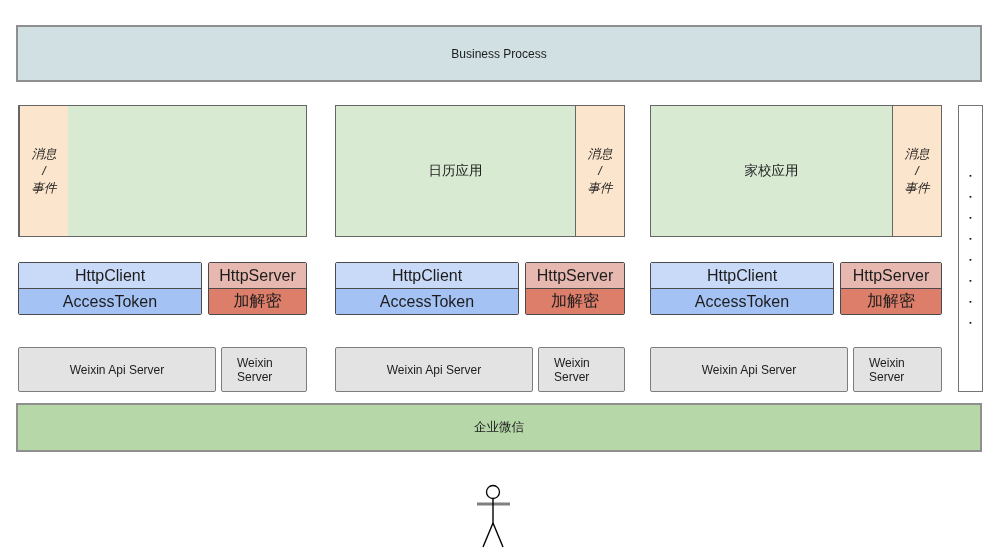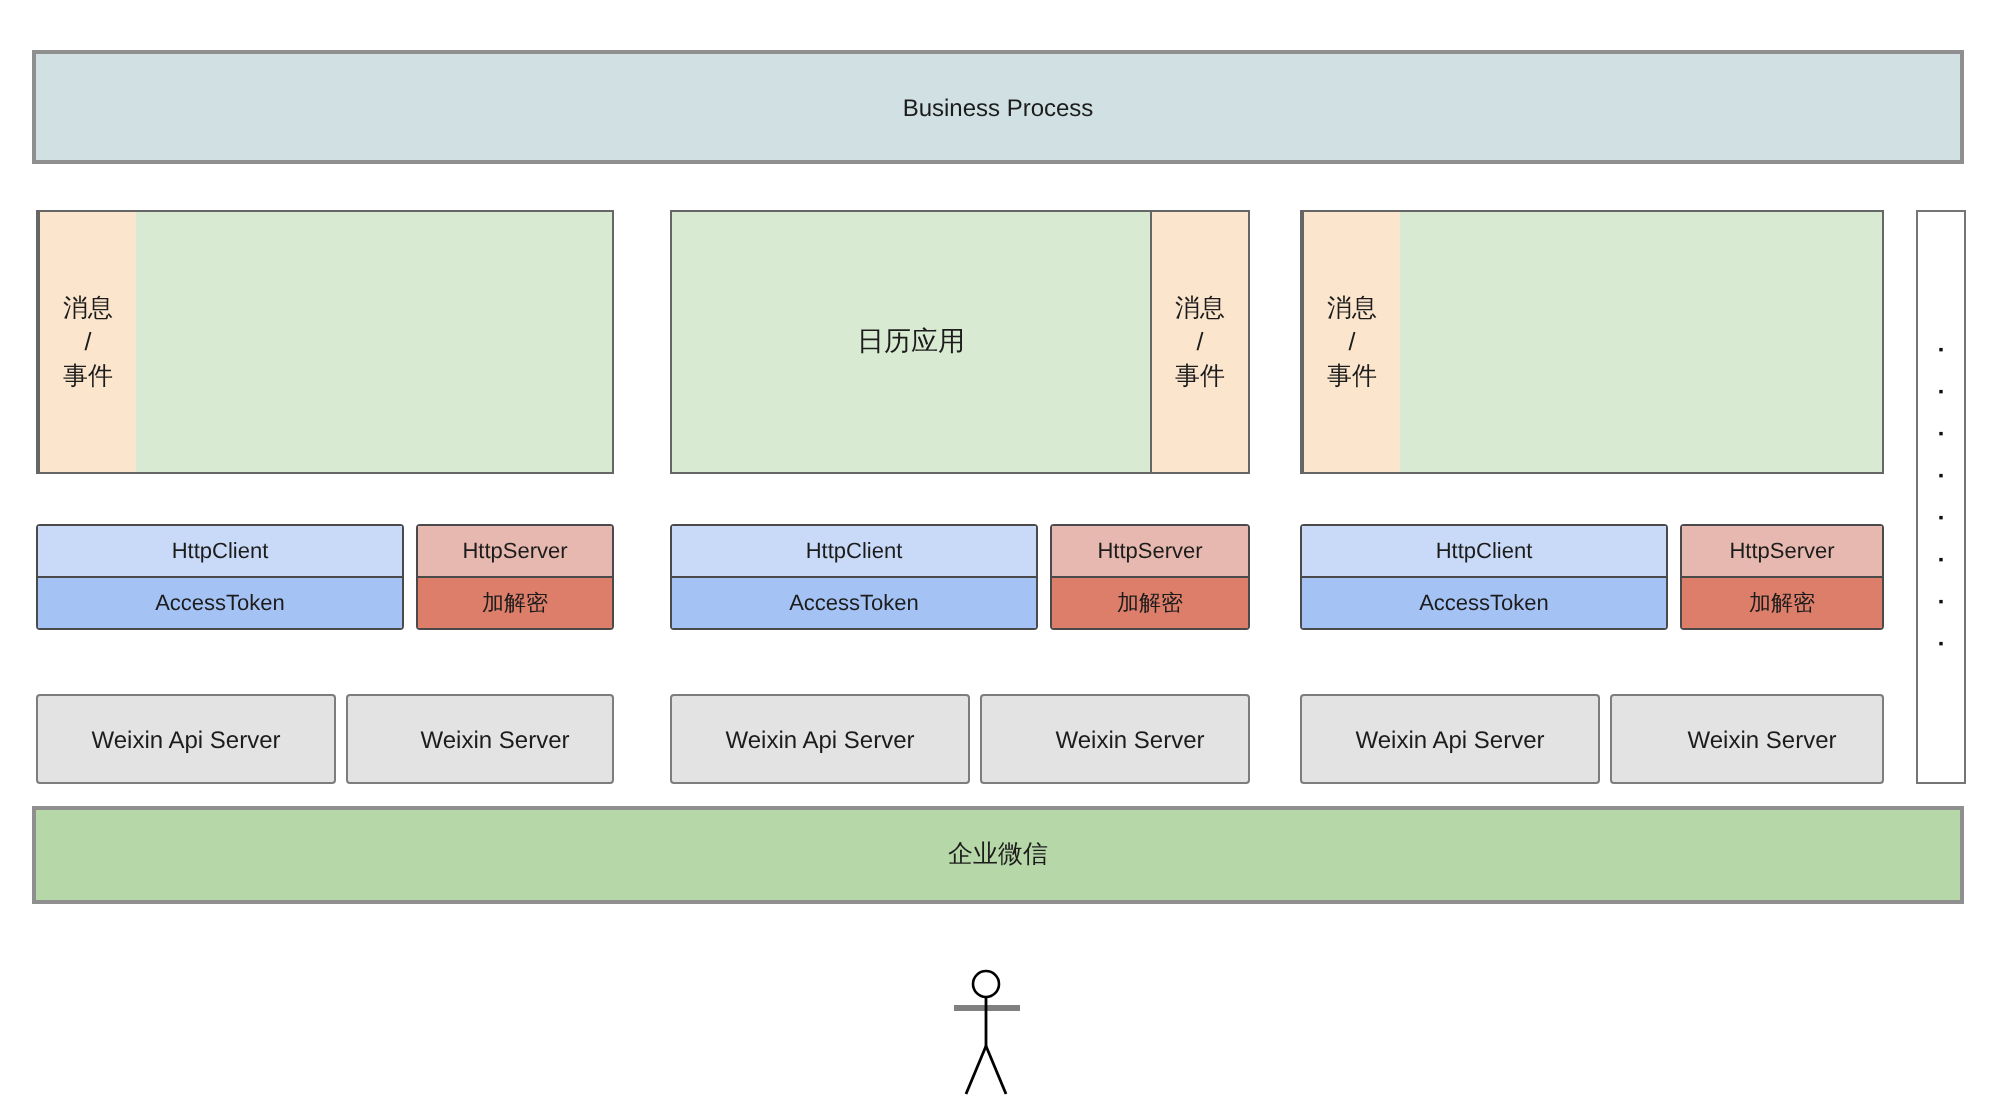"消息" .app-side { font-style: none -> italic }
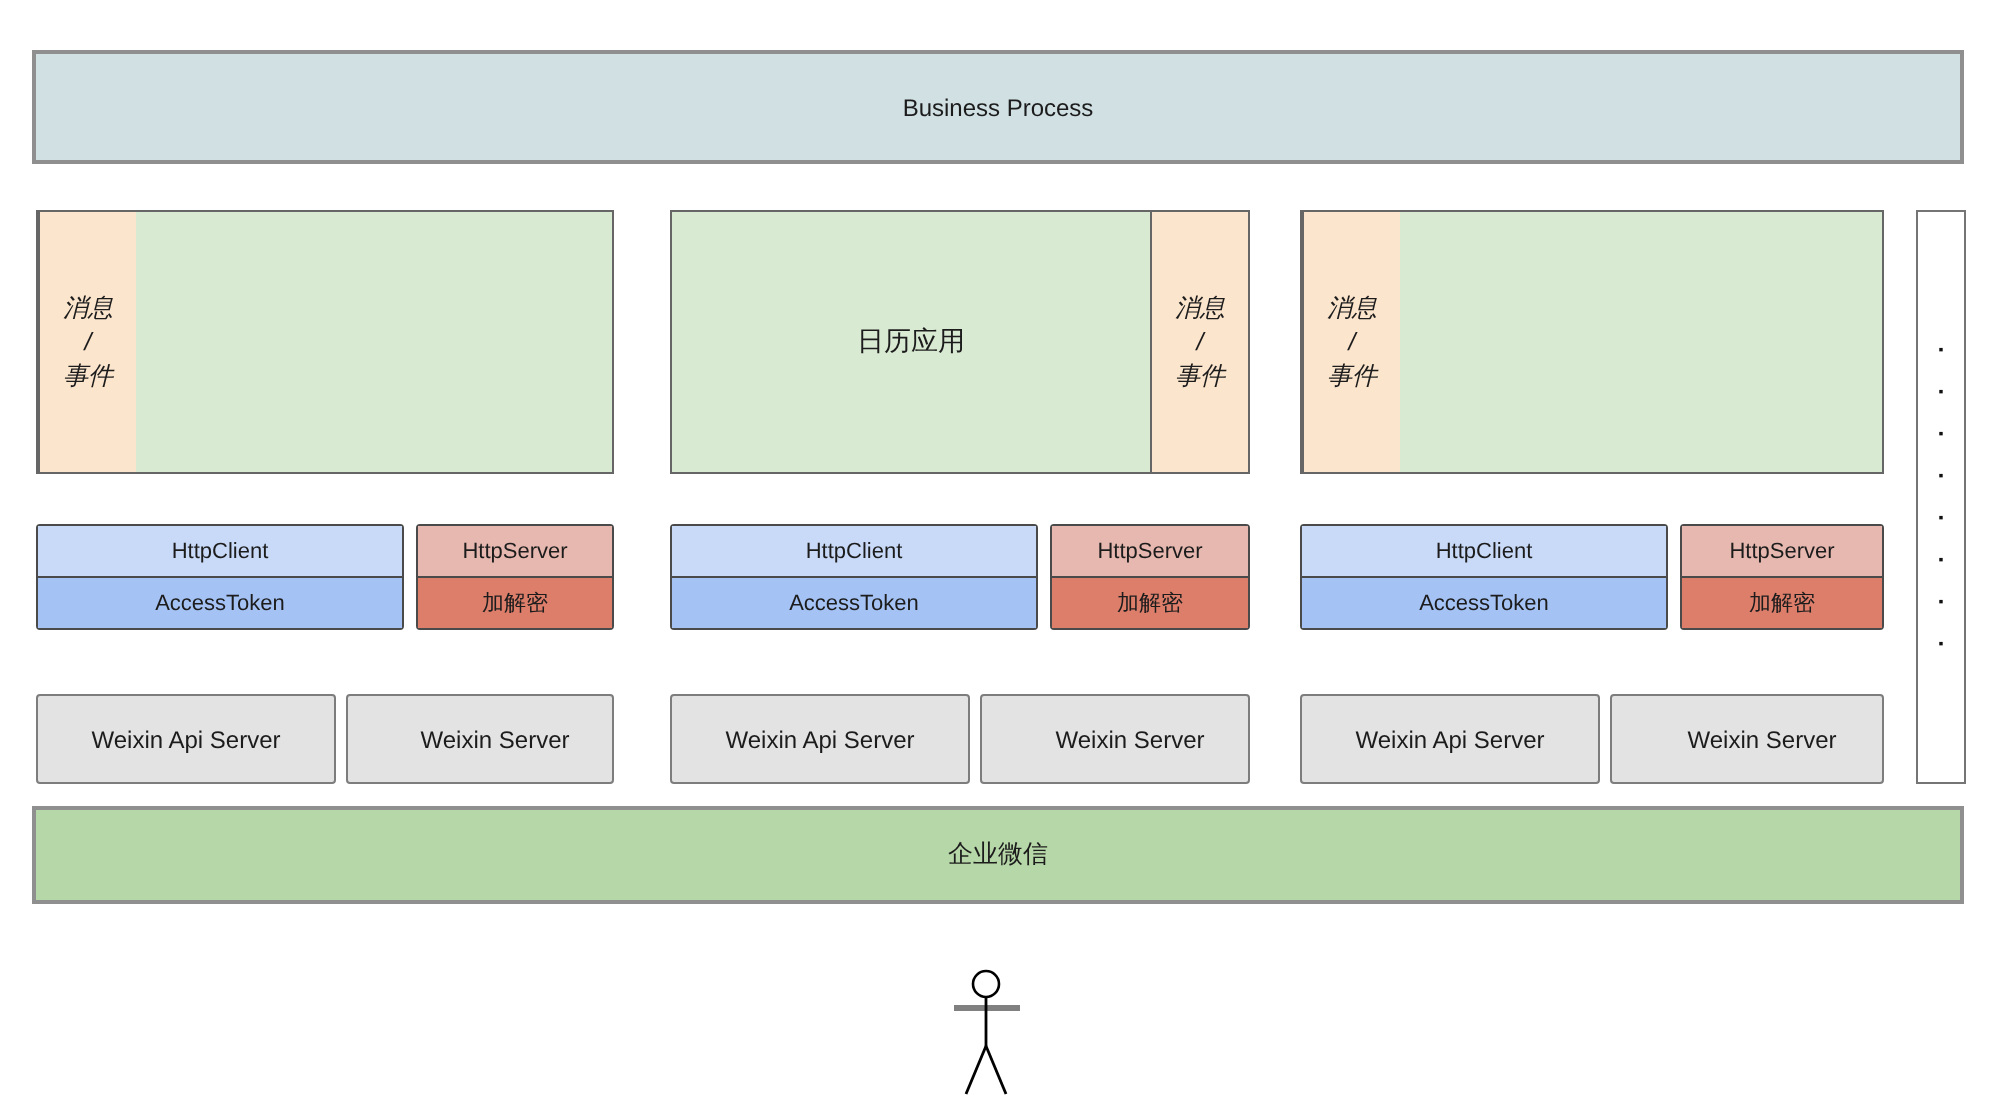"家校应用" div.app-main { html: none -> <div>家校应用</div> }
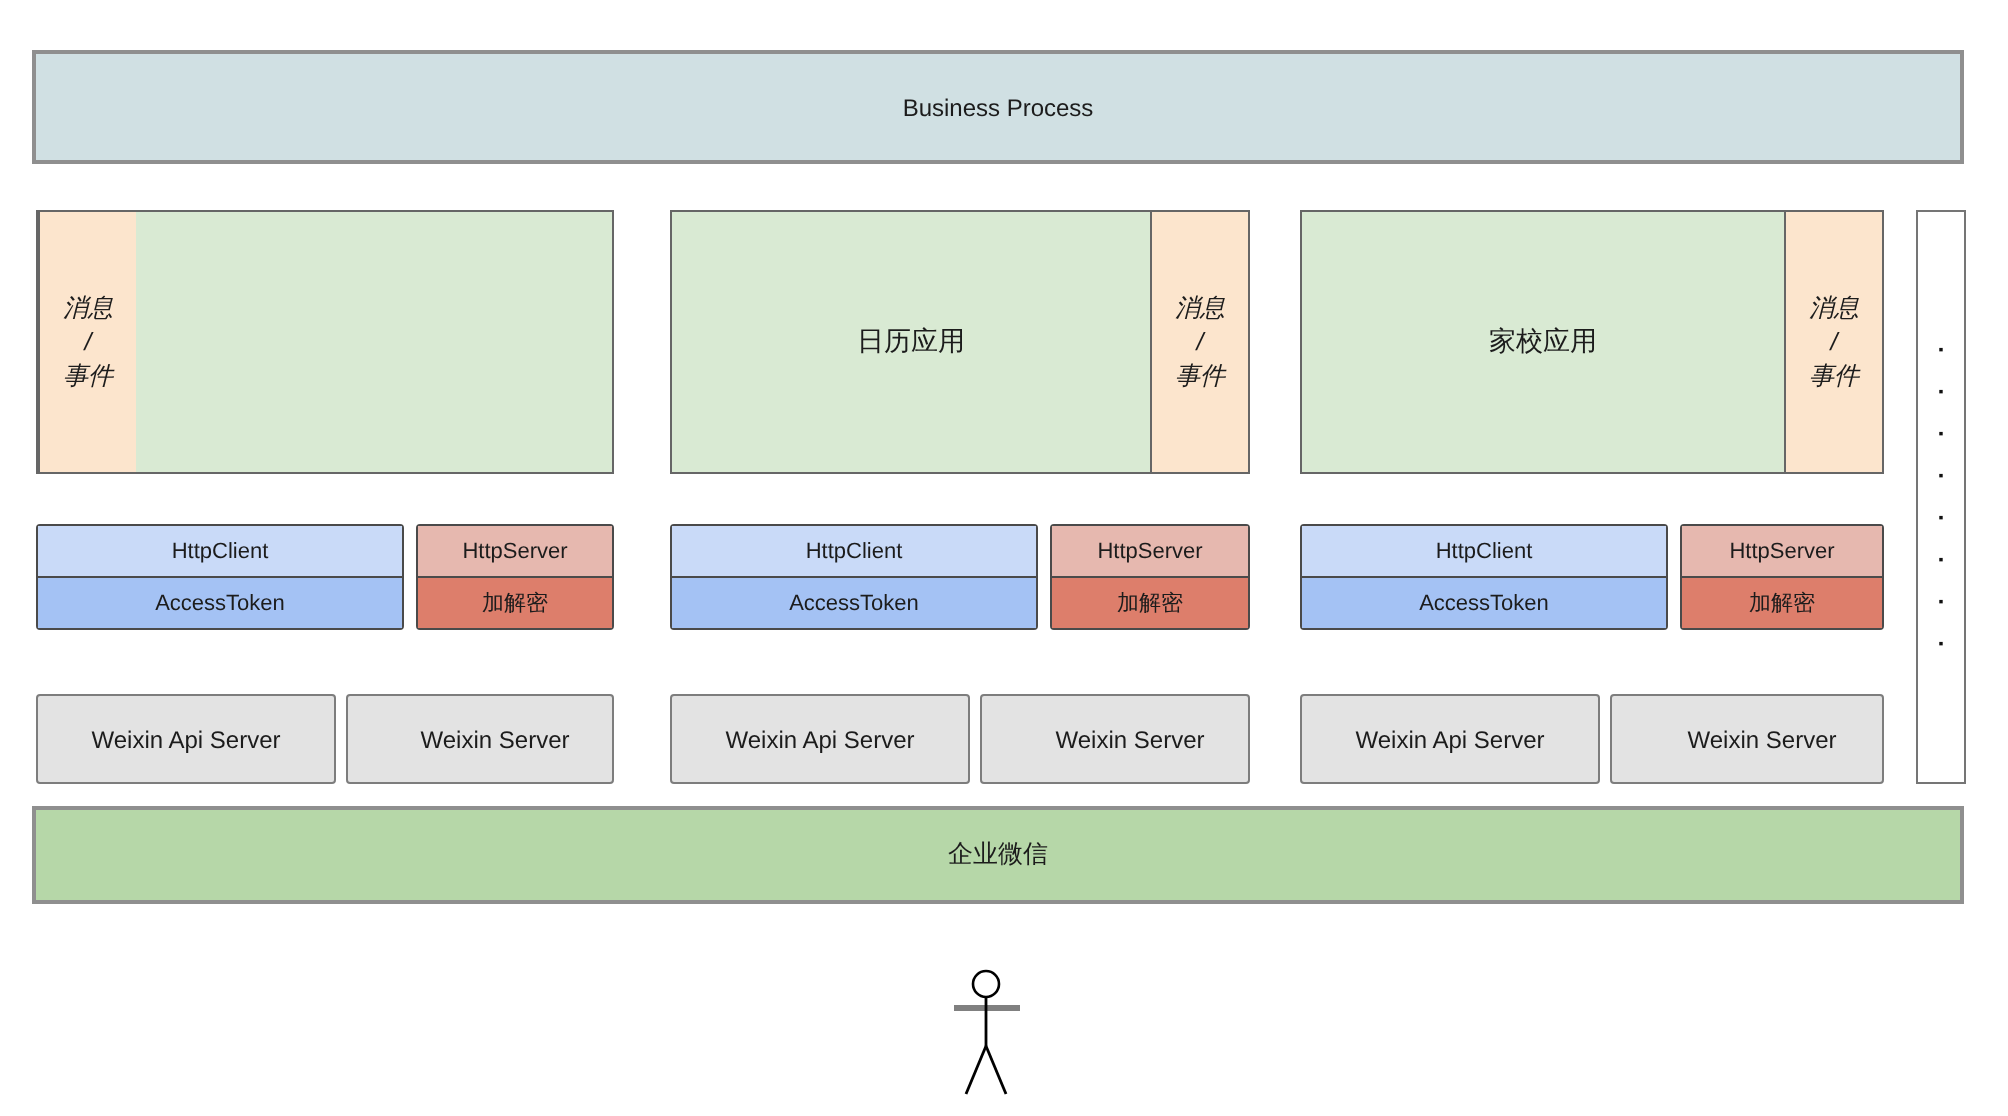"HttpClient" .http-cell { font-size: 11px -> 16px }
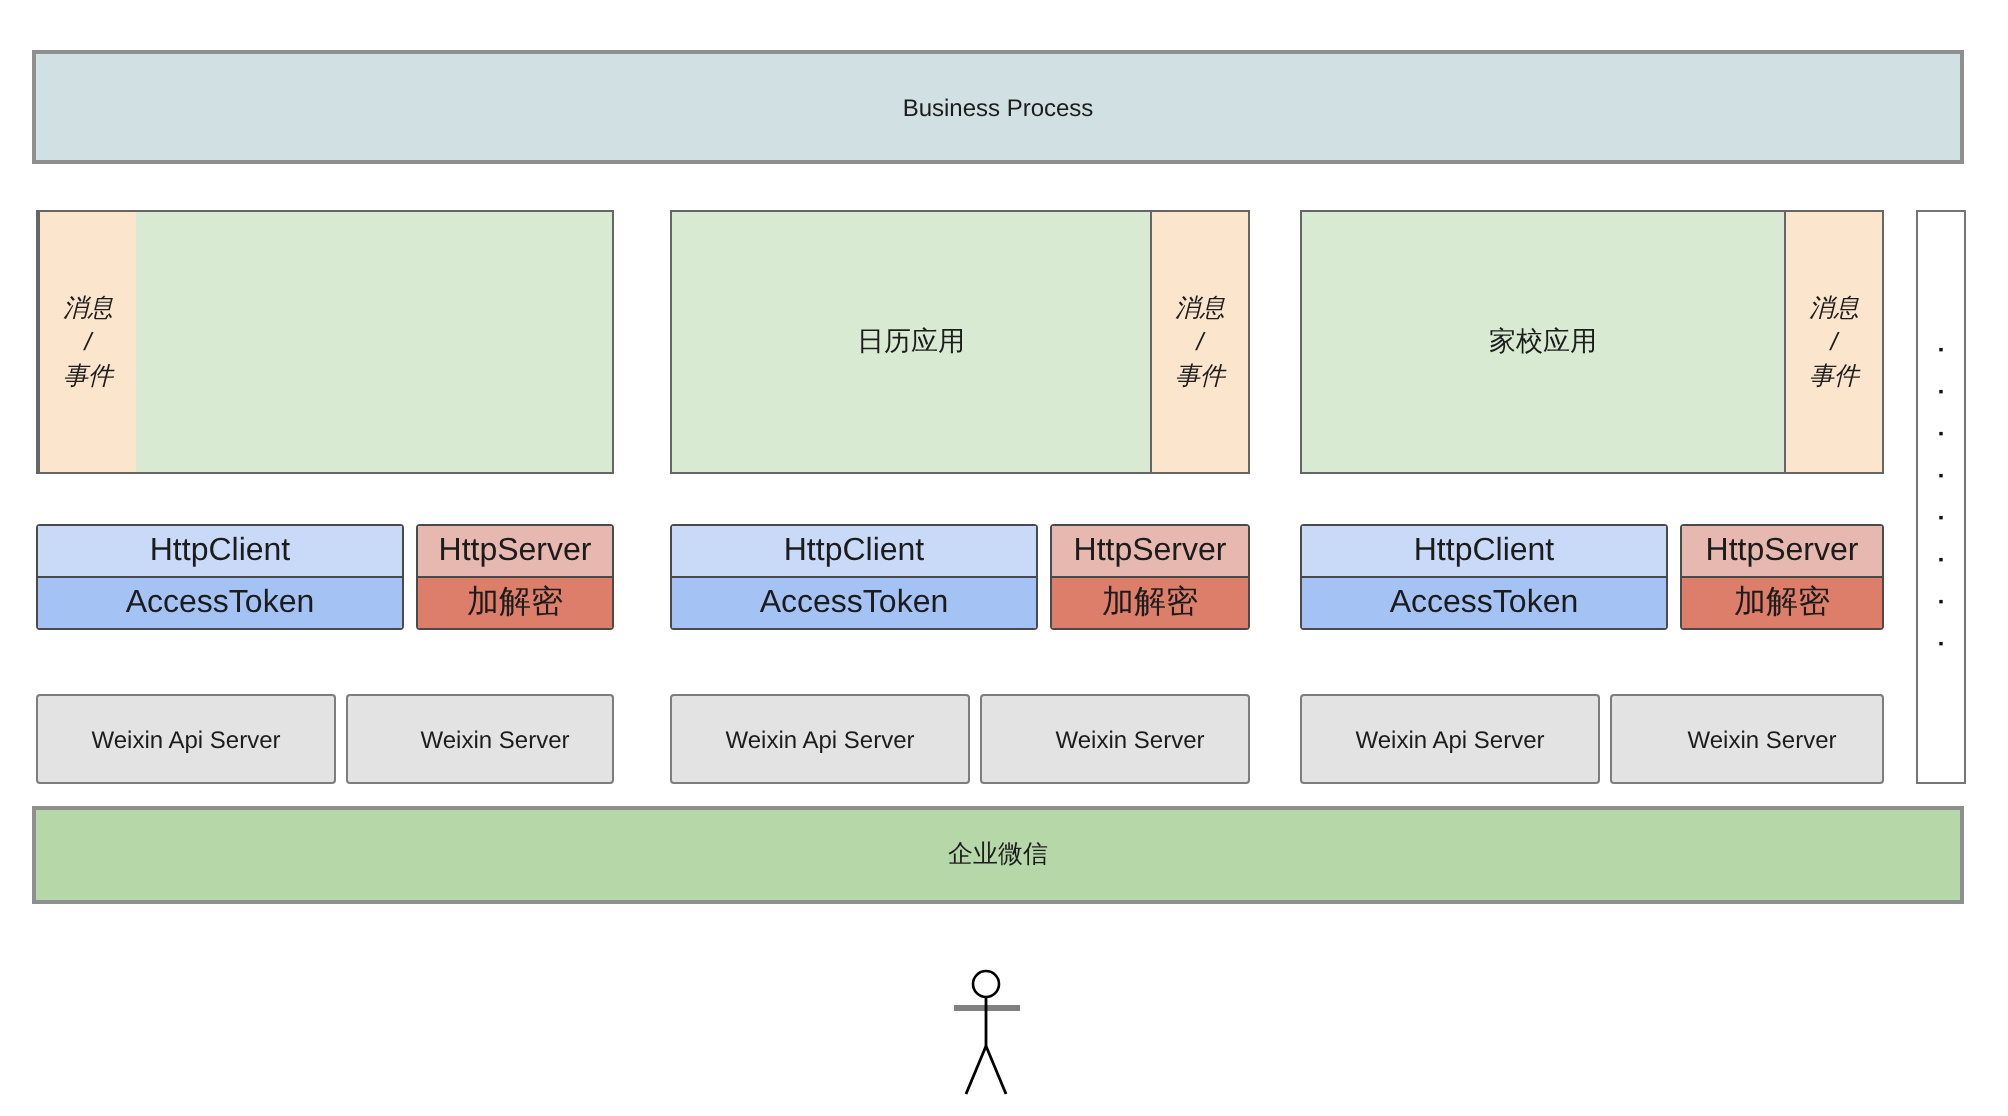"Weixin Api Server" .weixin-api { width: 150px -> 198px }
